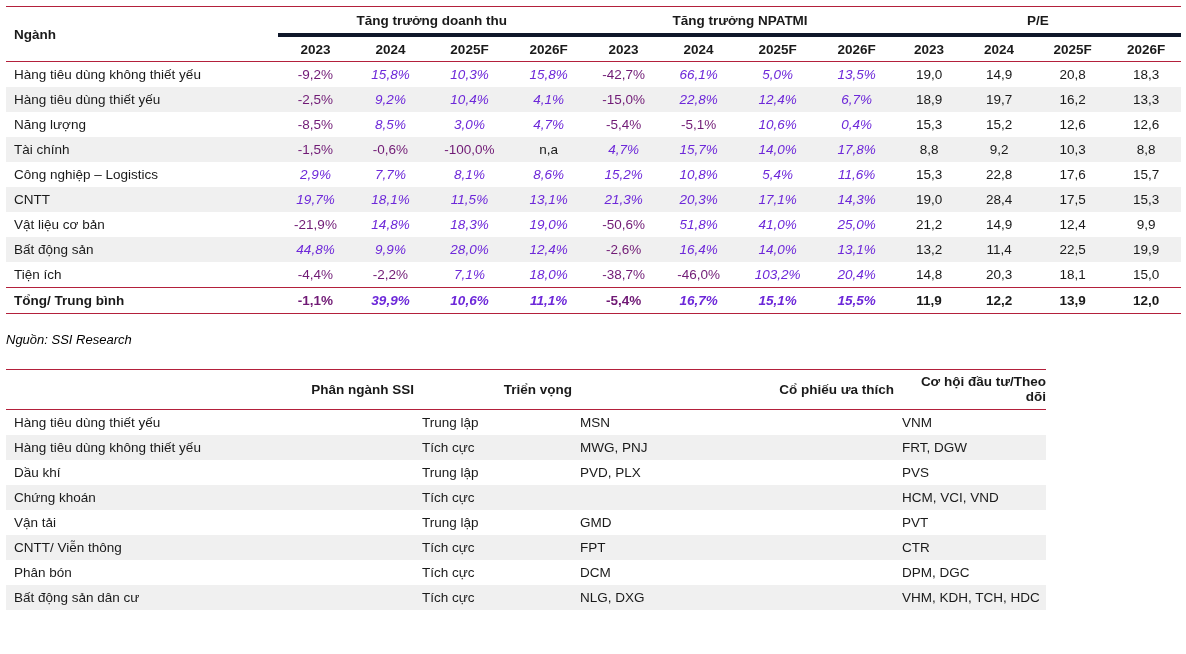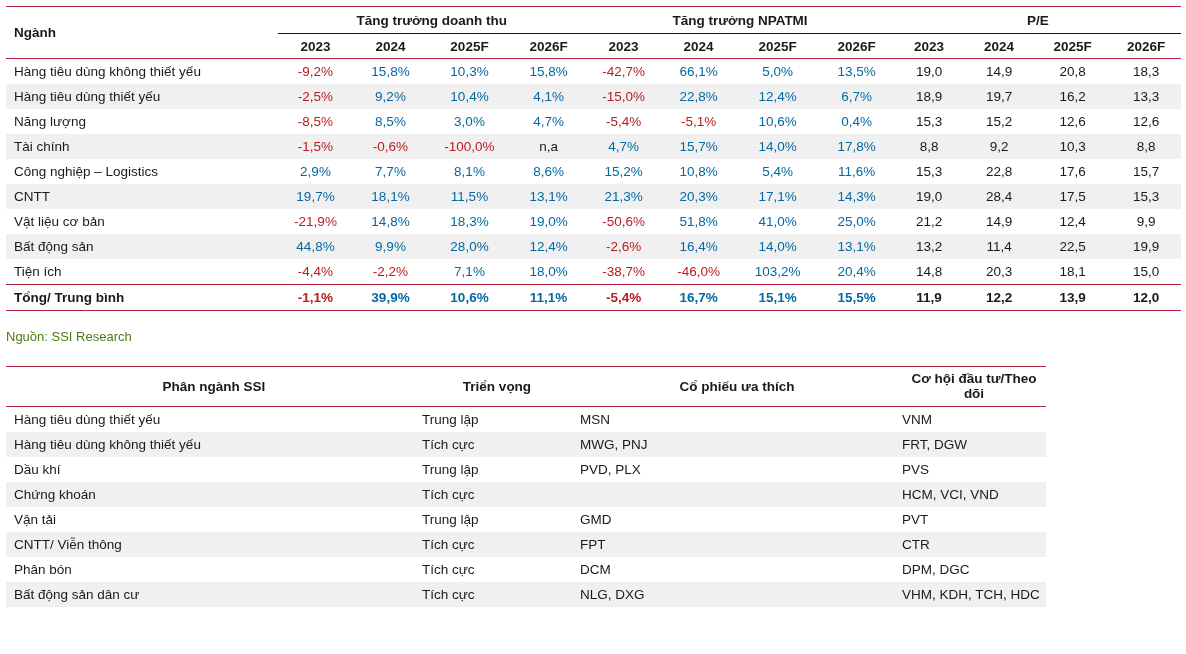"Tăng trưởng doanh thu" .t1 .hdr-top th { border-bottom: 1px solid #0f172a -> 4px solid #0f172a }
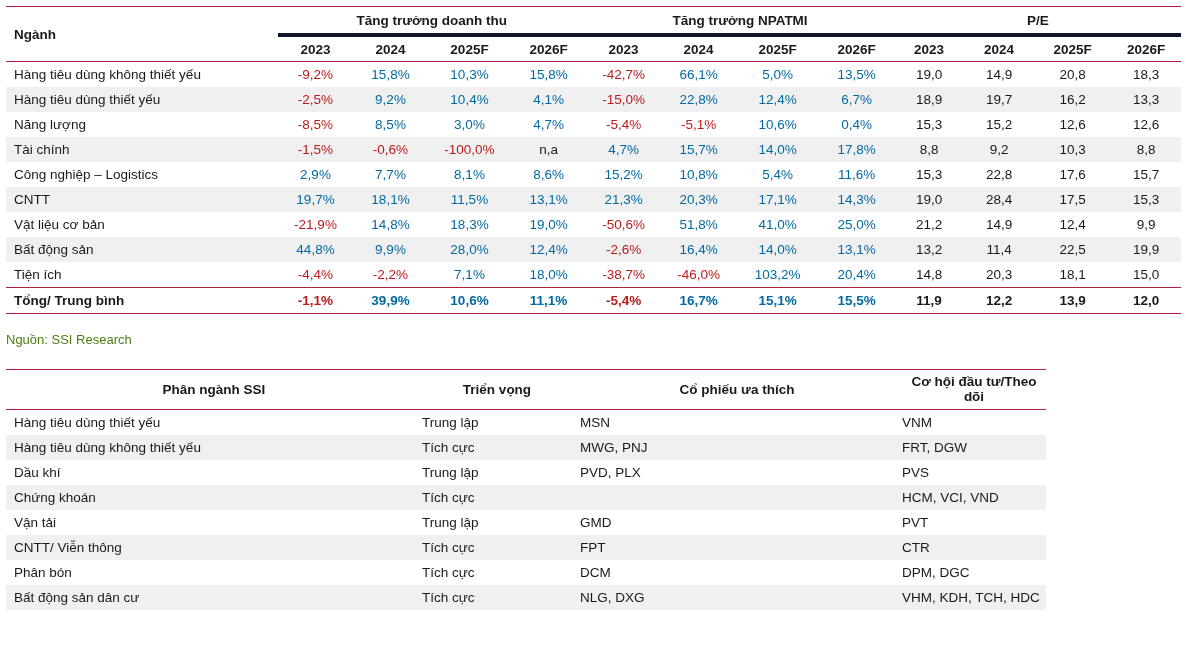"-9,2%" .neg { color: #b91c1c -> #701a75 }
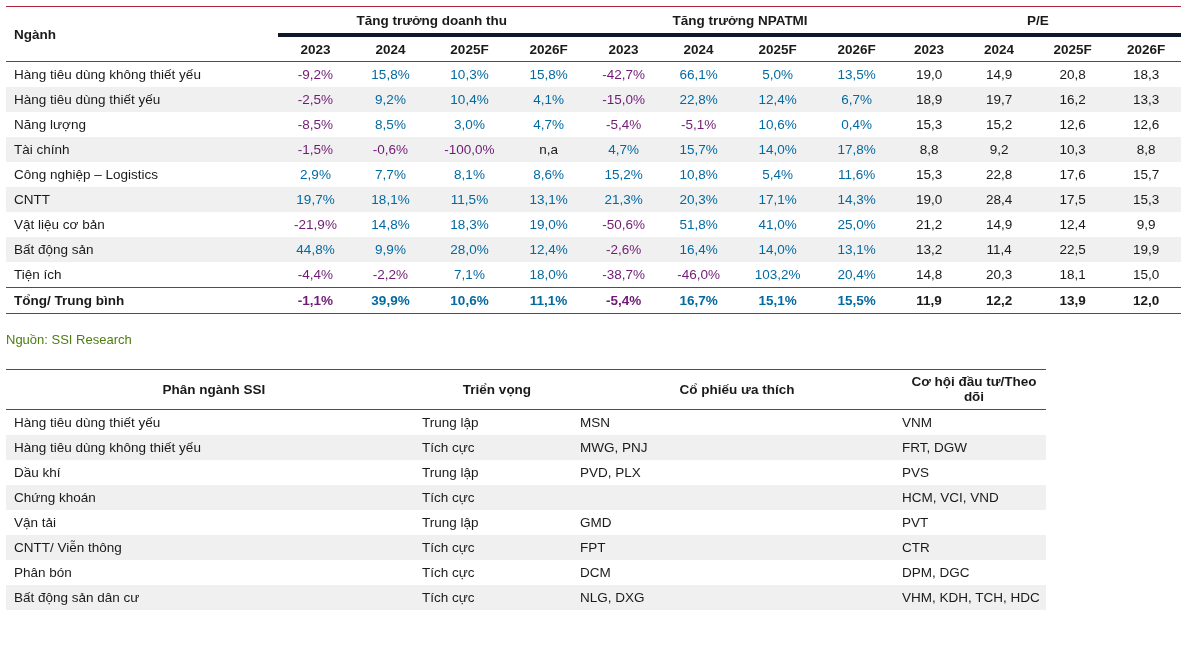"15,8%" .pos { color: #0369a1 -> #6d28d9; font-style: none -> italic }
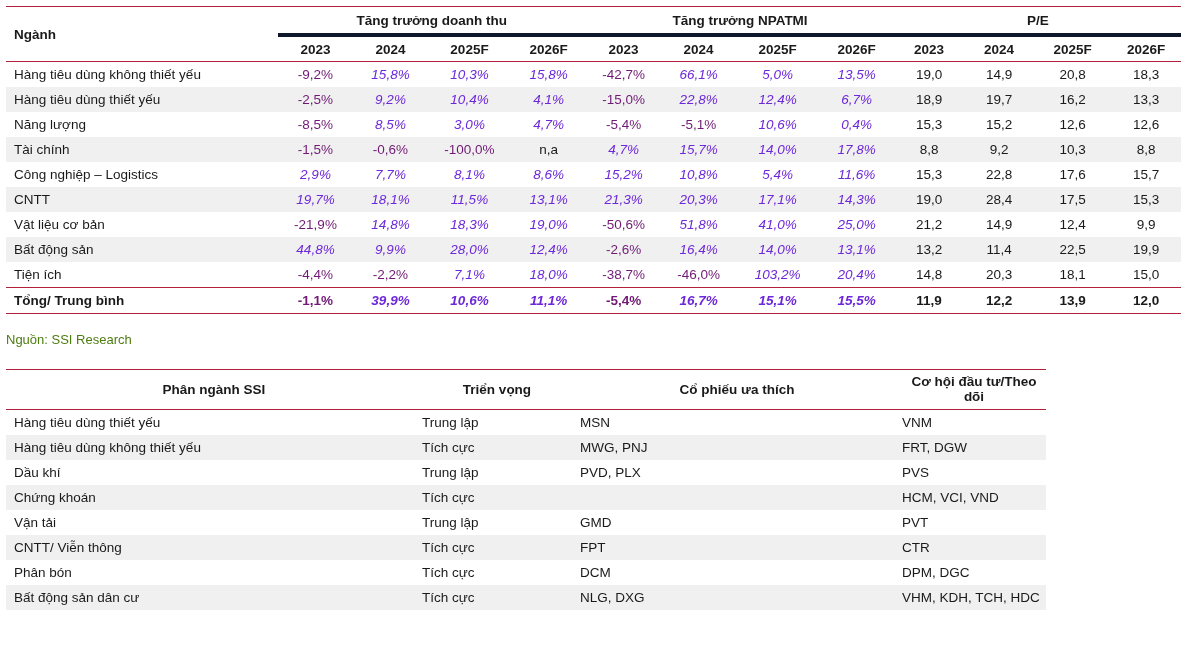"Nguồn: SSI Research" .source { color: #4d7c0f -> #000000; font-style: none -> italic }
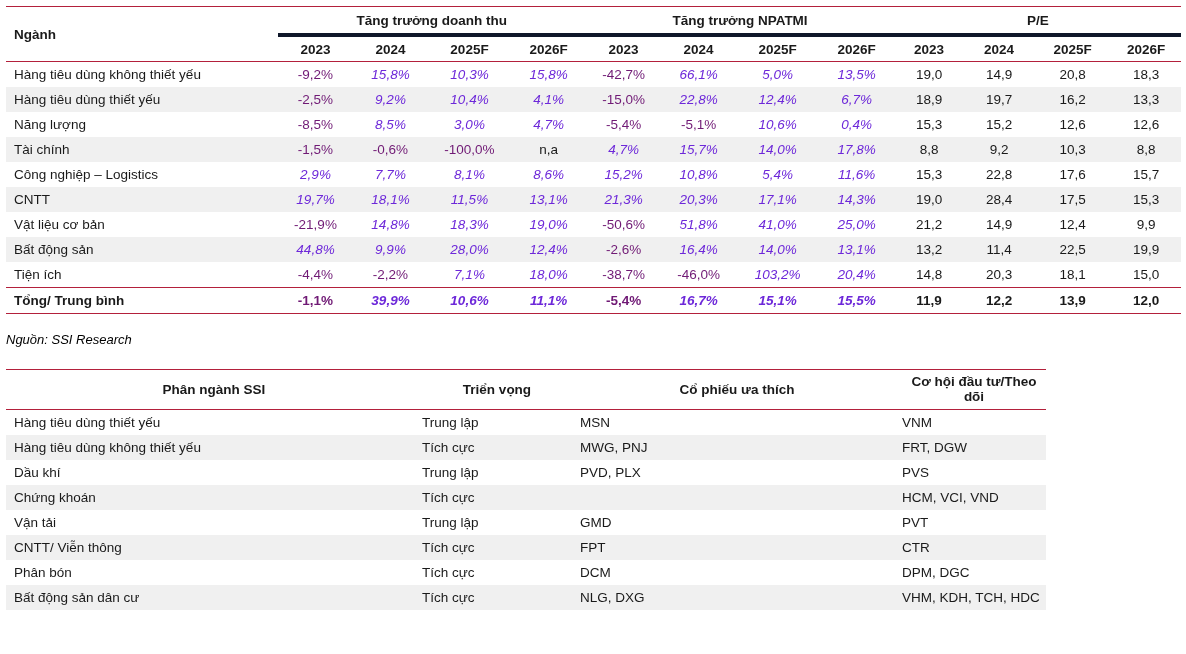"Phân ngành SSI" table.t2 th { text-align: center -> right }
